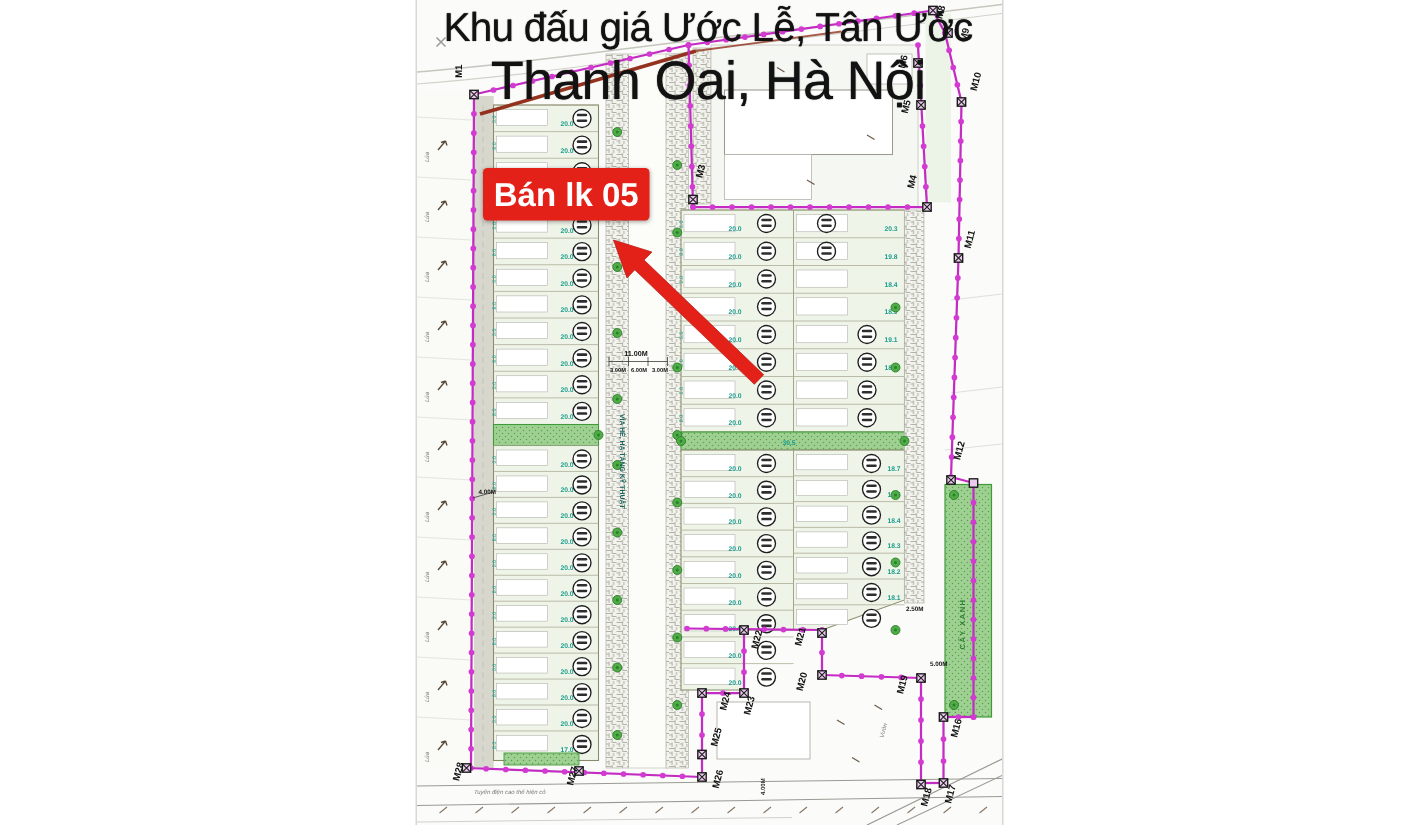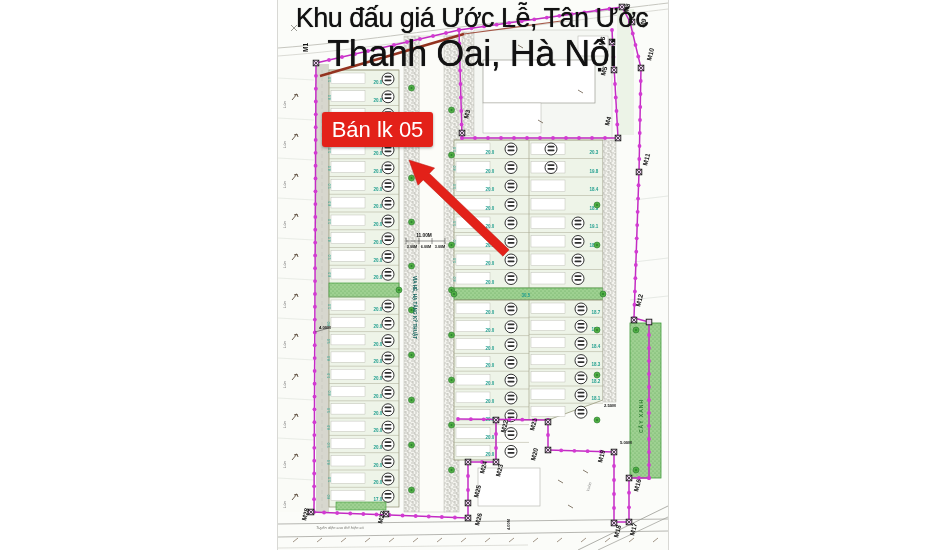"Bán lk 05" #sale-tag { font-weight: normal -> bold }
